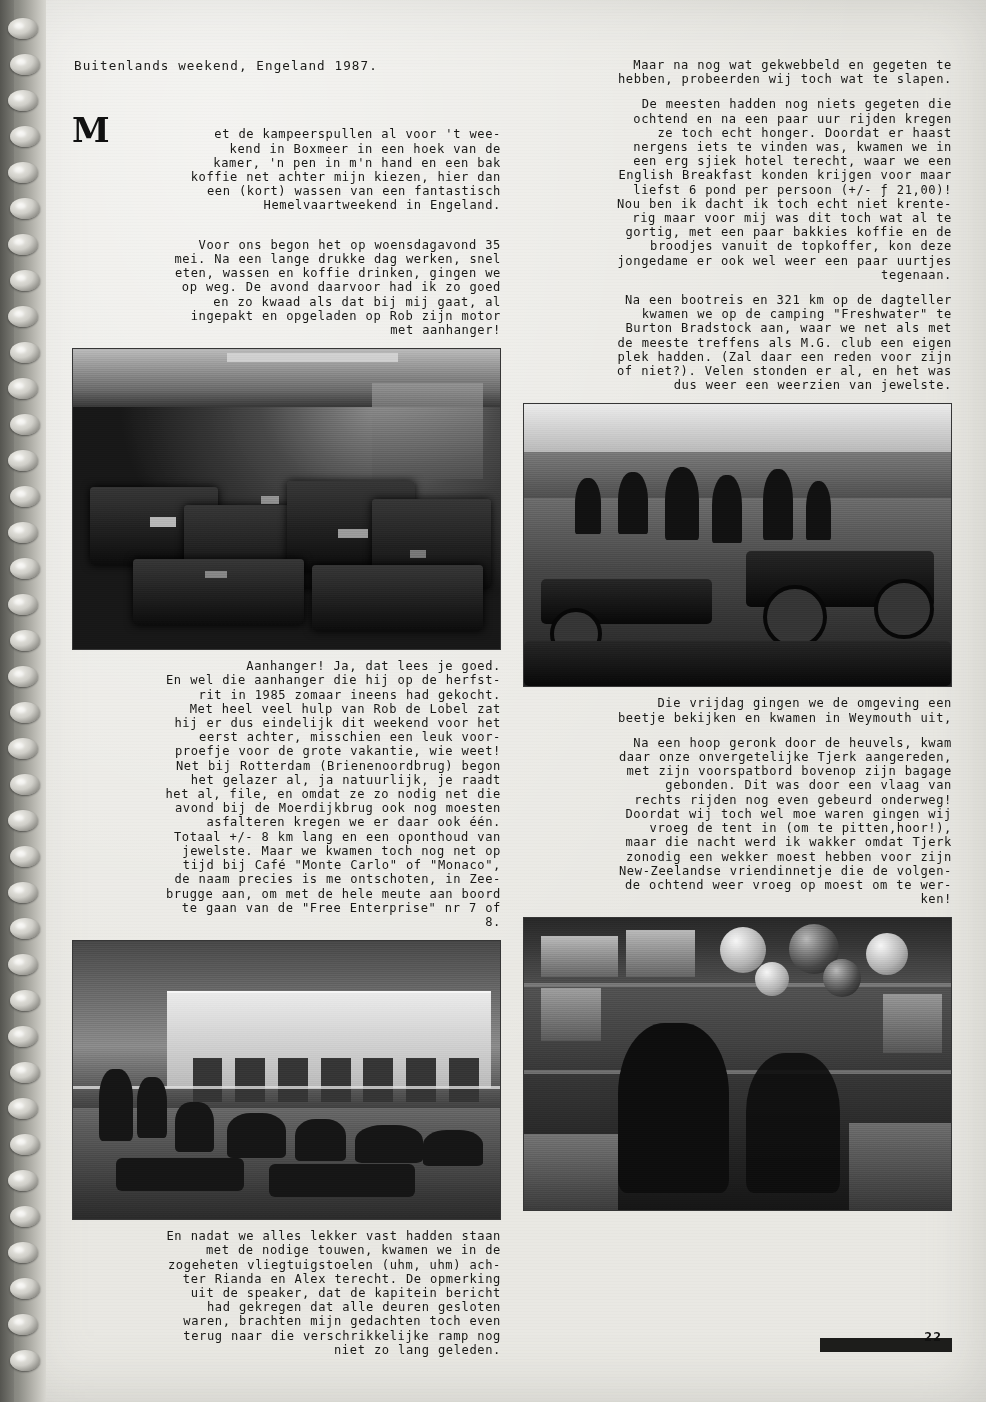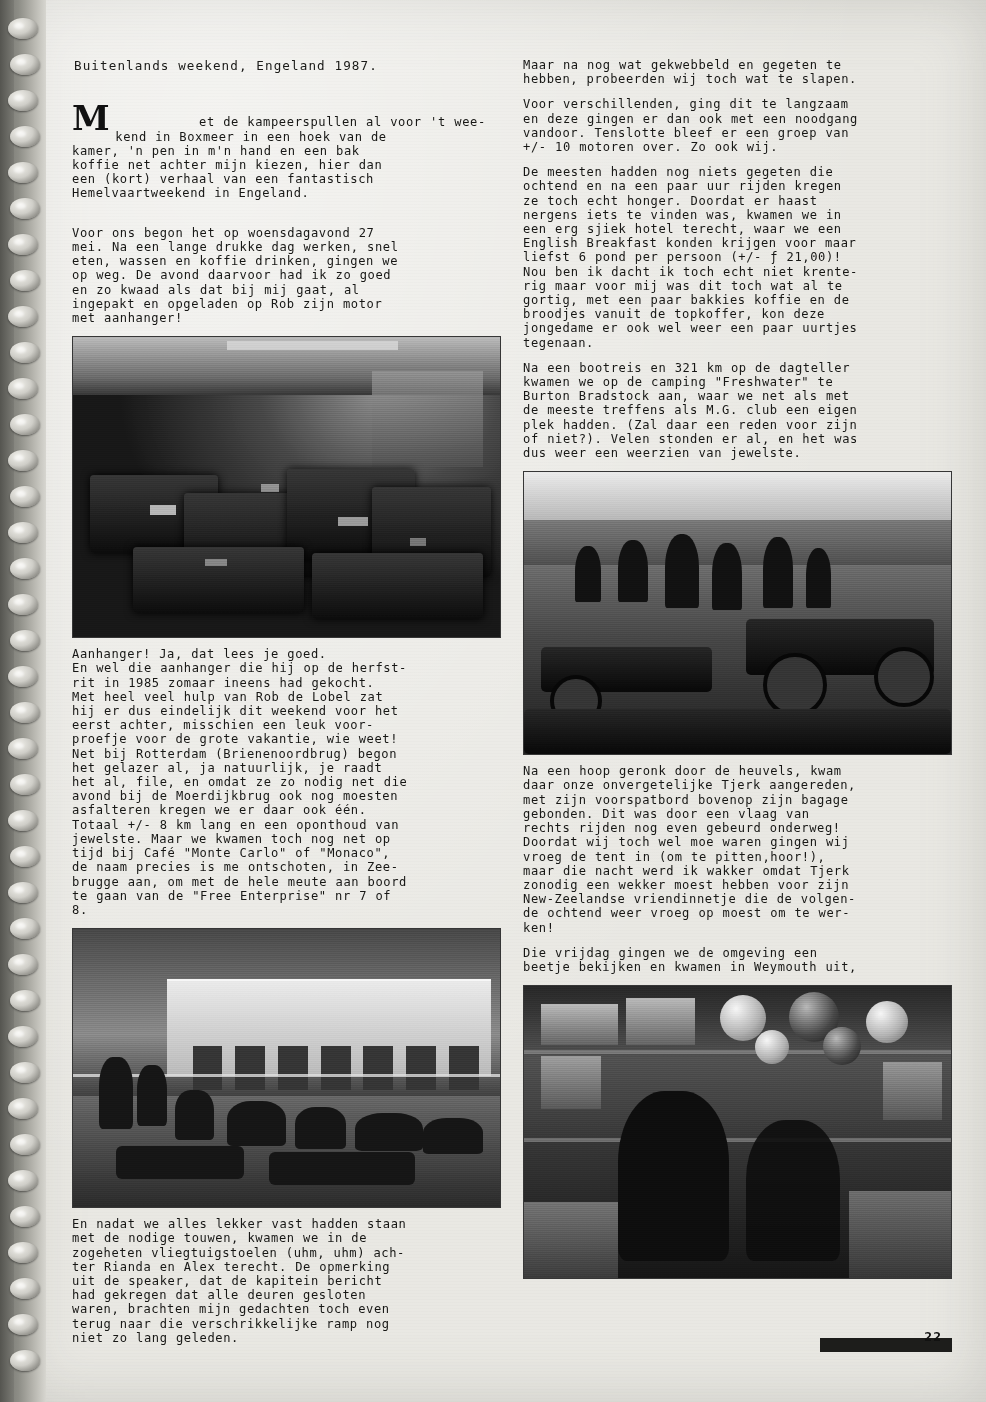"Buitenlands weekend, Engeland 1987." .title { margin: 0 0 14px 2px -> 0 0 26px 2px }
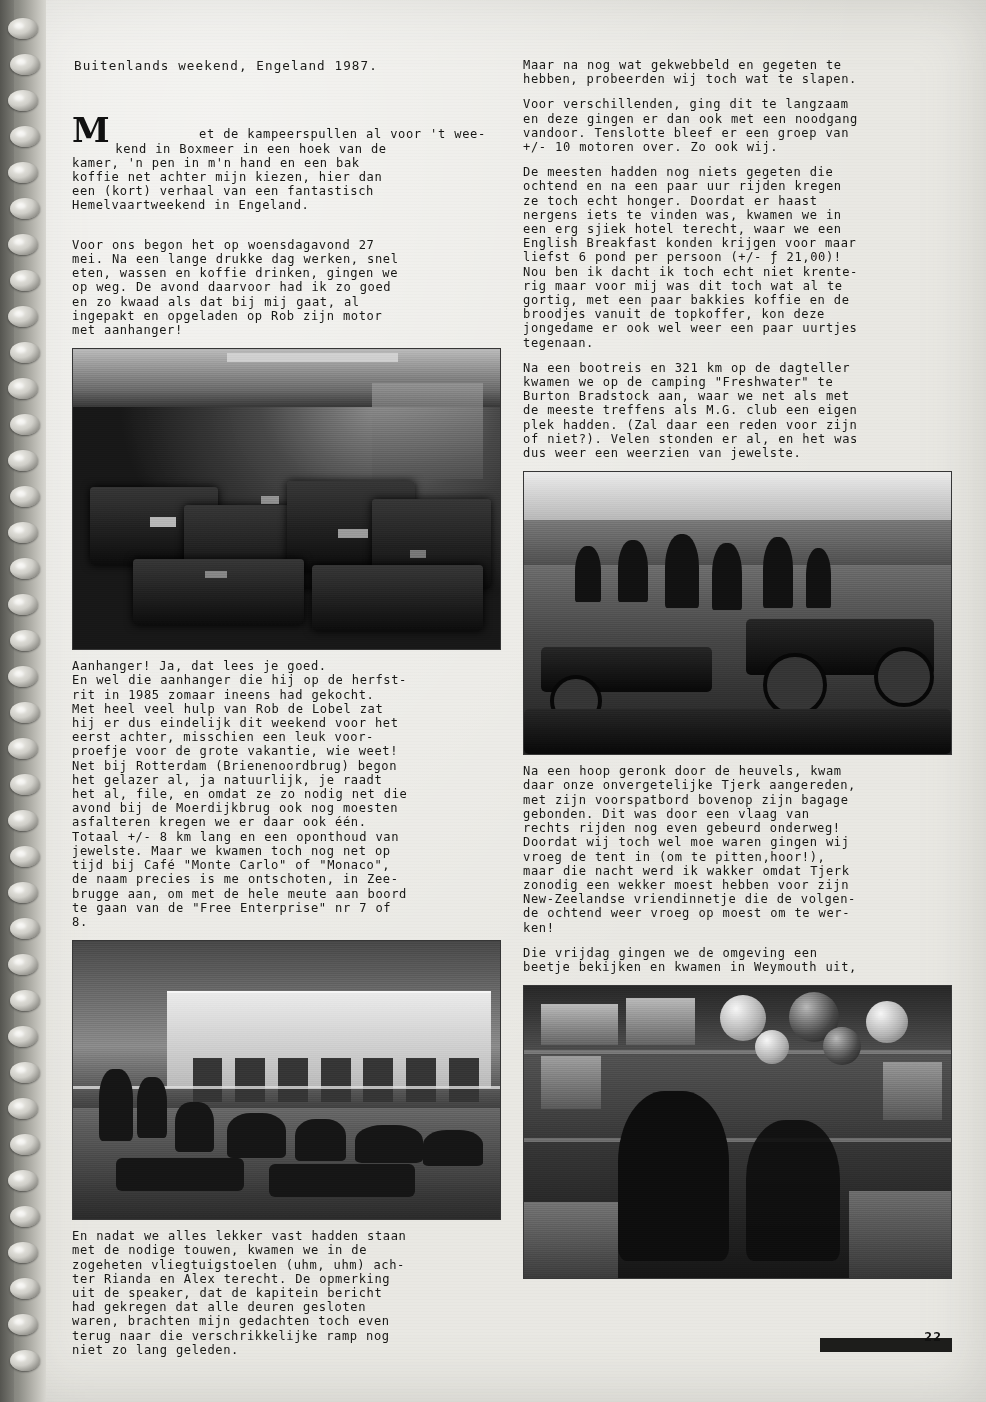"Maar na nog wat gekwebbeld" .col p, .col .para { text-align: left -> right }
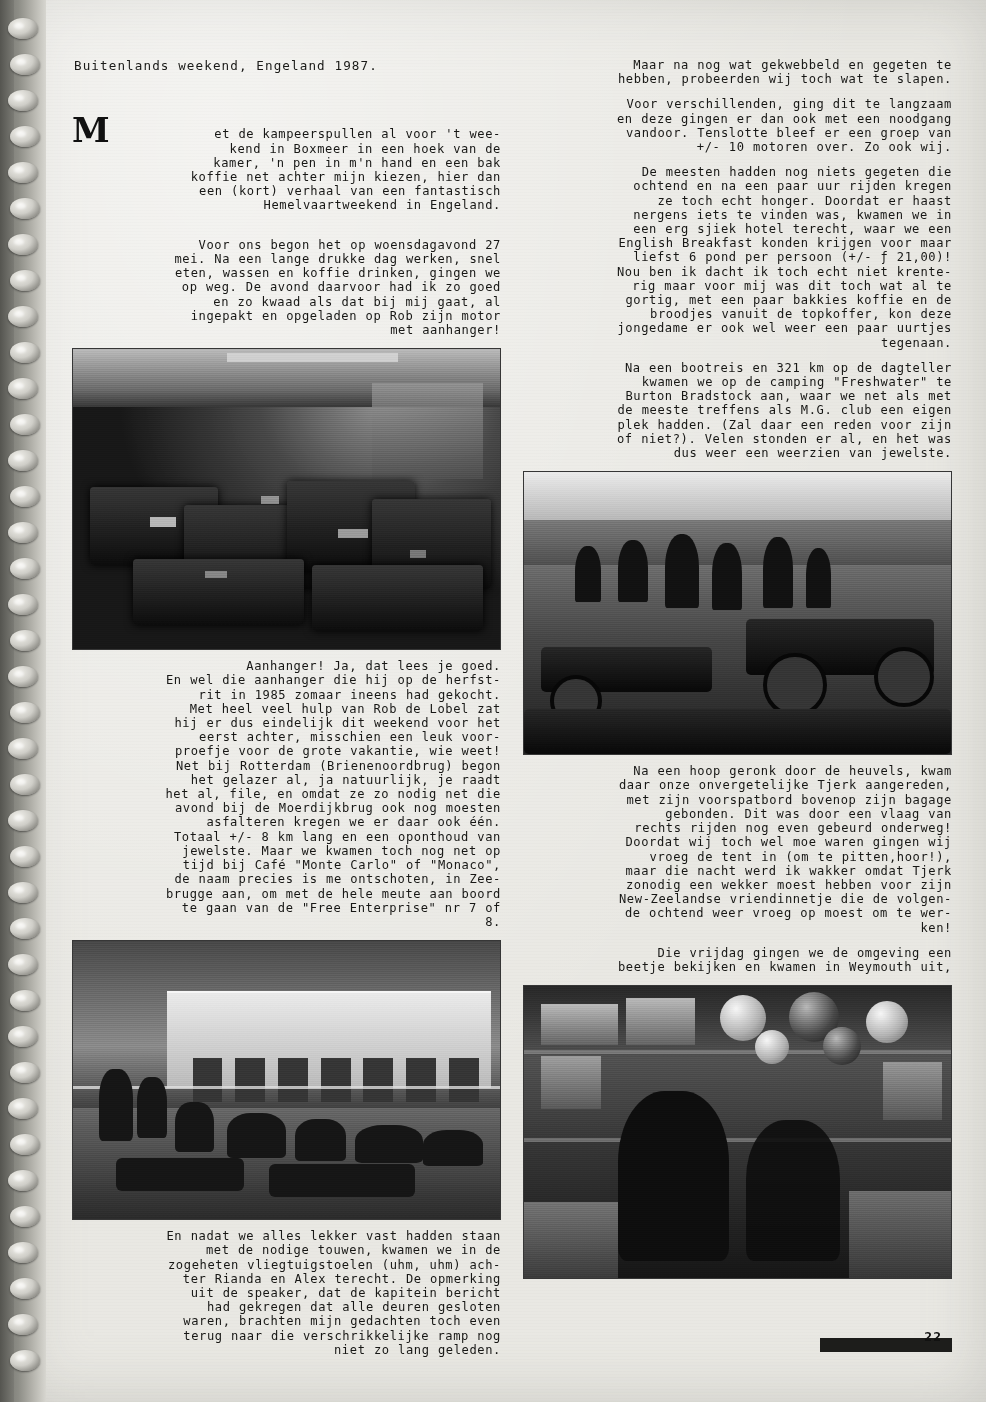"Voor verschillenden, ging dit te" div.para { html: <div>Voor verschillenden, ging dit te langzaam en deze gingen er dan ook met een noodgang vandoor. Tenslotte bleef er een groep van +/- 10 motoren over. Zo ook wij.</div> -> none }
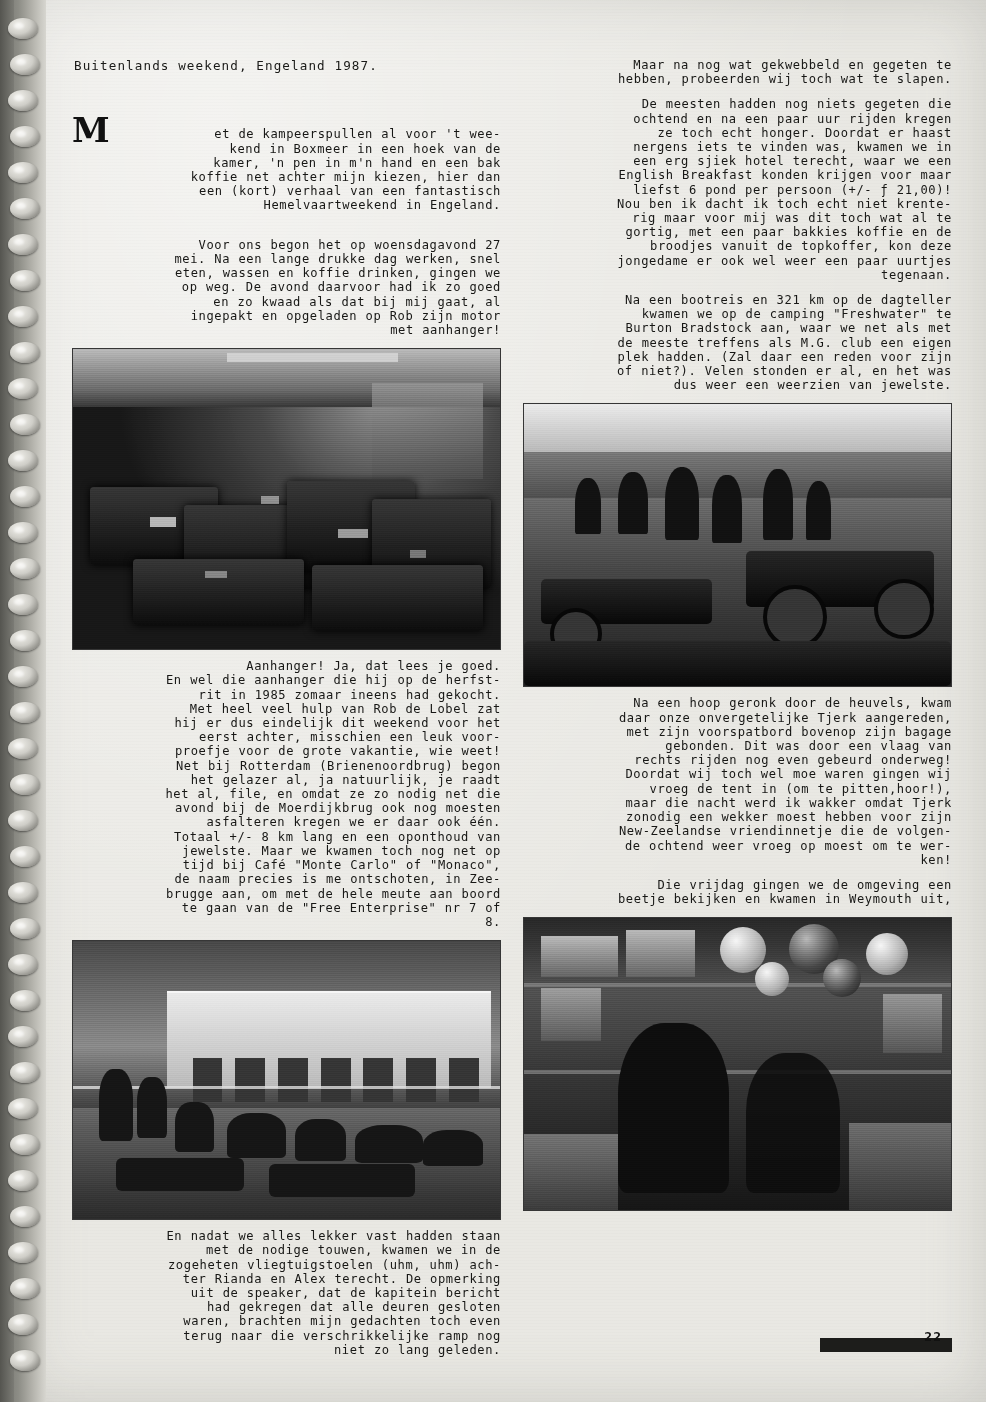"et de kampeerspullen al voor" span { text: verhaal -> wassen }
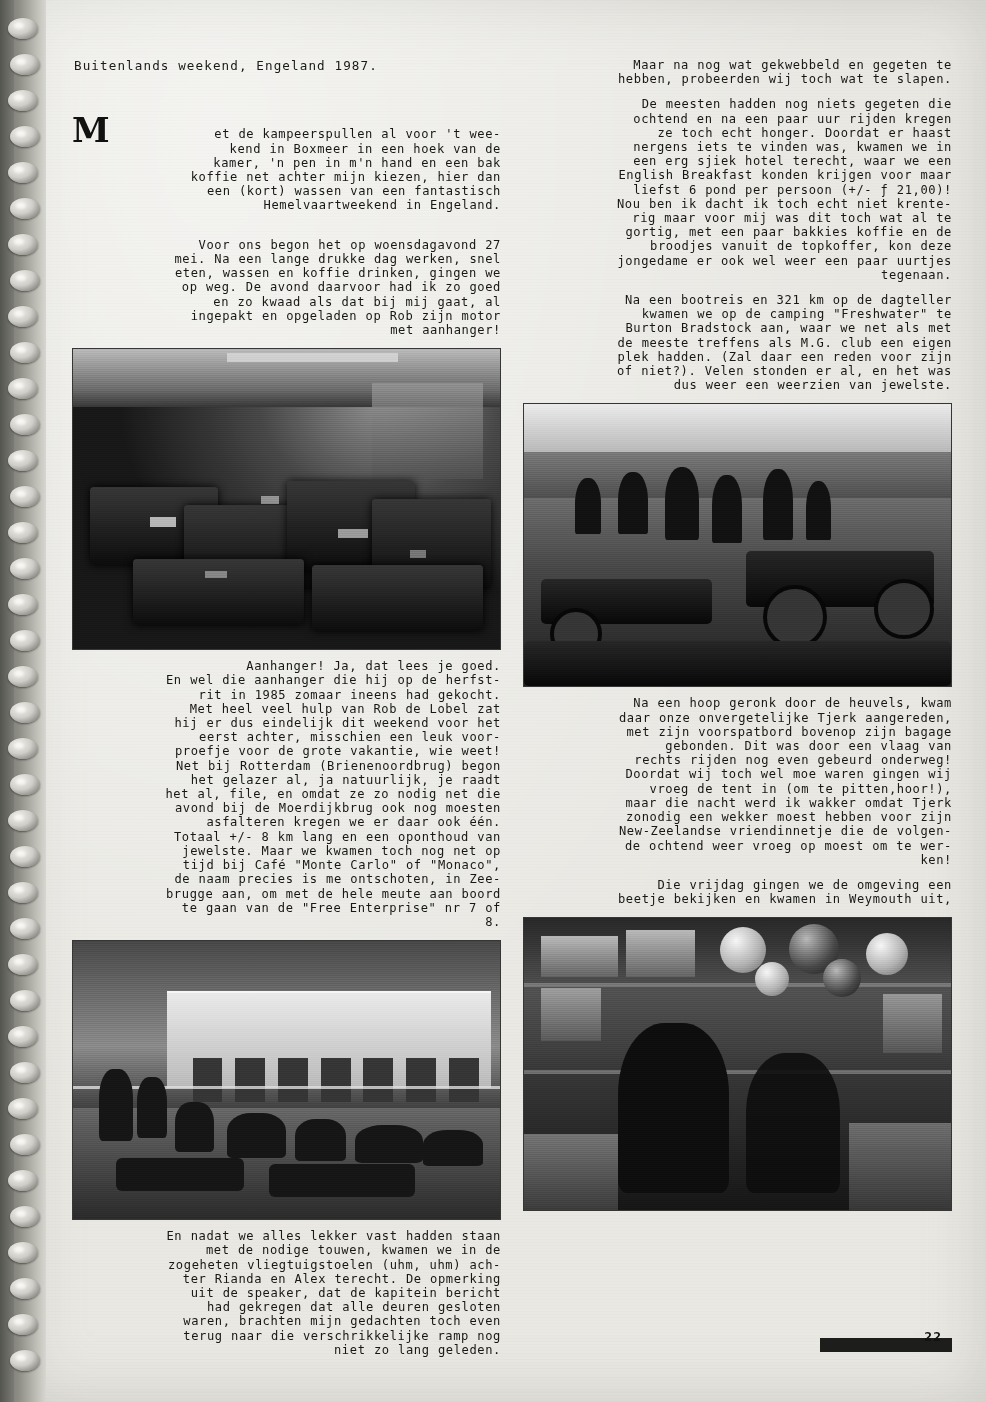"Voor ons begon het op" div.para { text: 27 -> 35 }
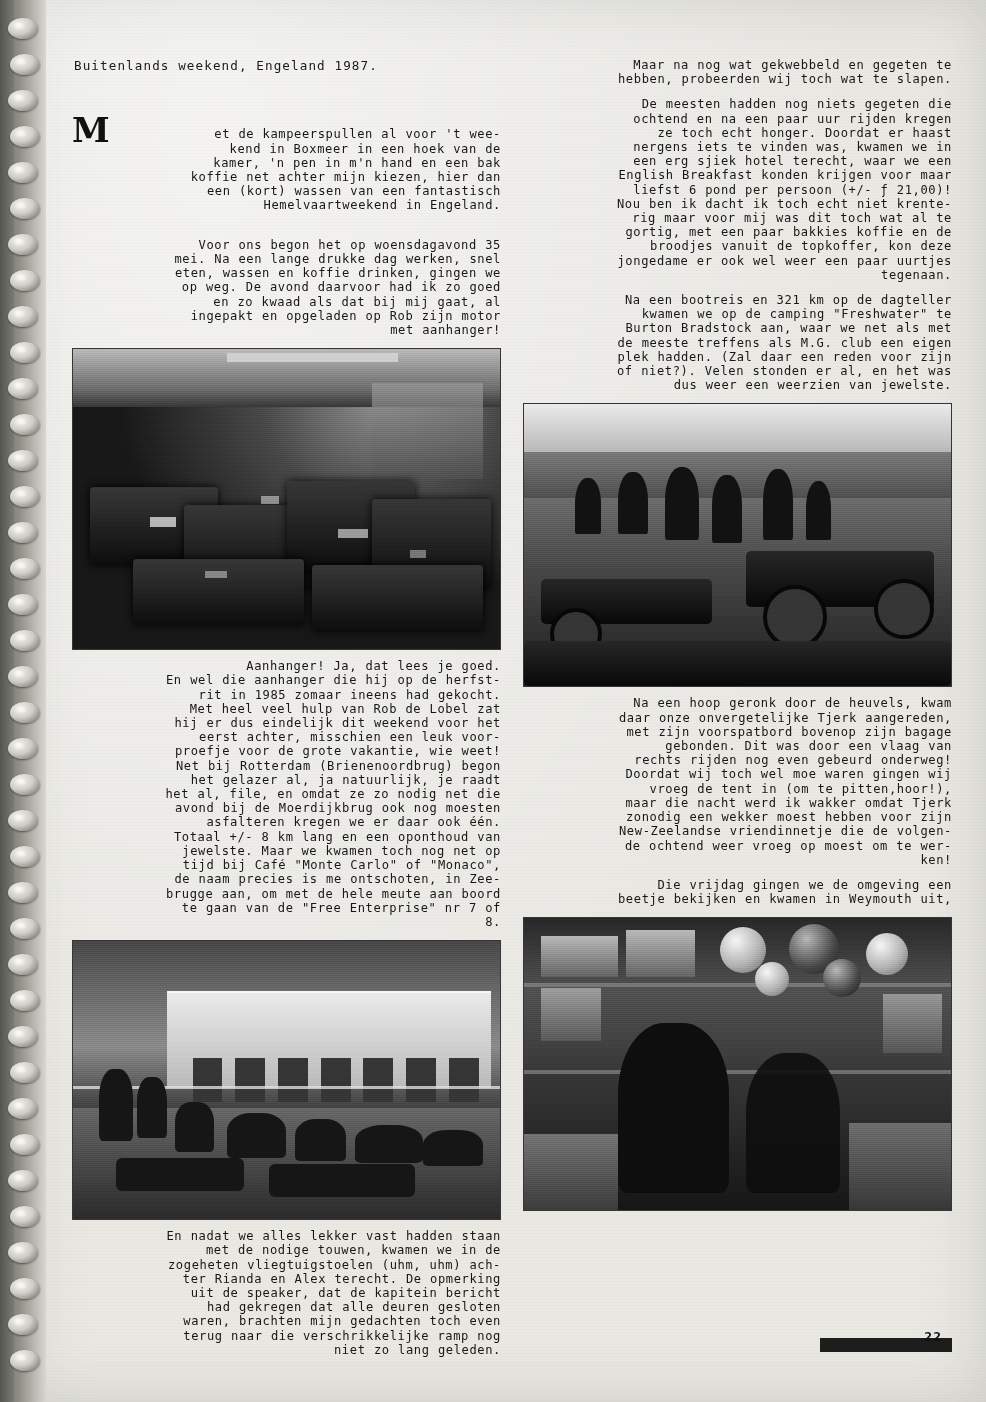"Na een hoop geronk door" div.para { order: before "Die vrijdag gingen we de" -> after "Die vrijdag gingen we de" }
